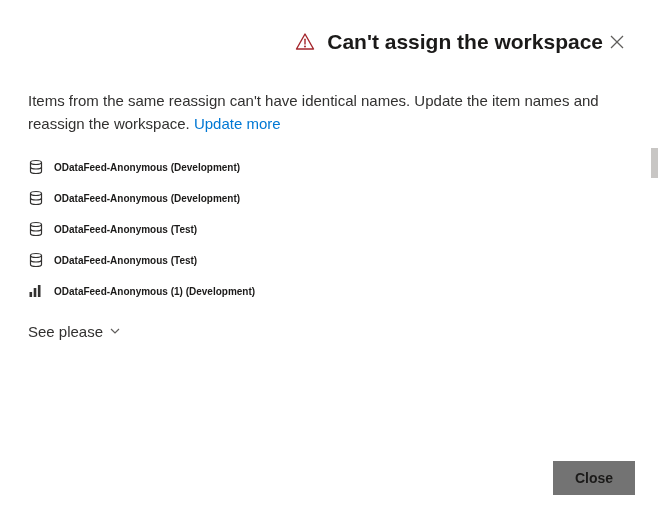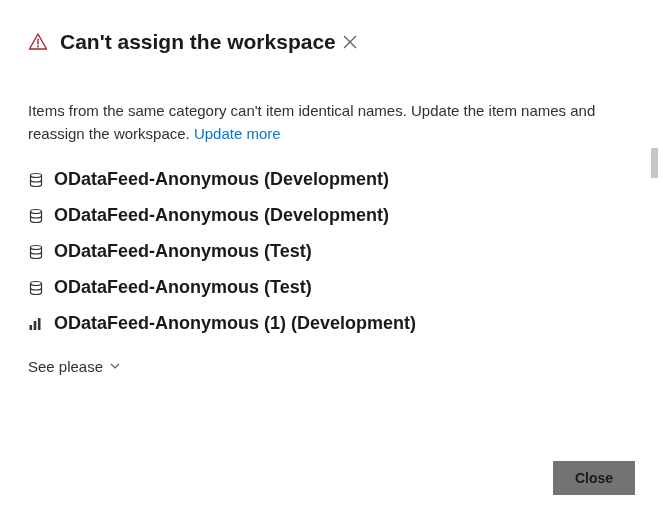"Can't assign the workspace" .header { justify-content: flex-start -> flex-end; margin-bottom: 44px -> 34px; padding-right: 44px -> 32px }
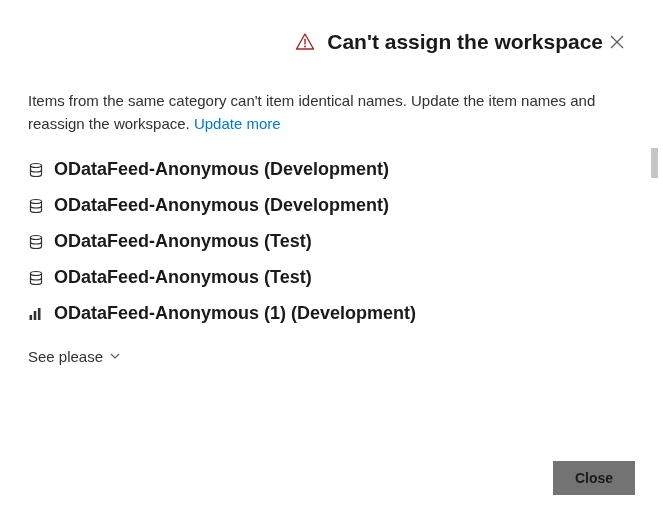"Items from the same category" span { text: category can't item -> reassign can't have }
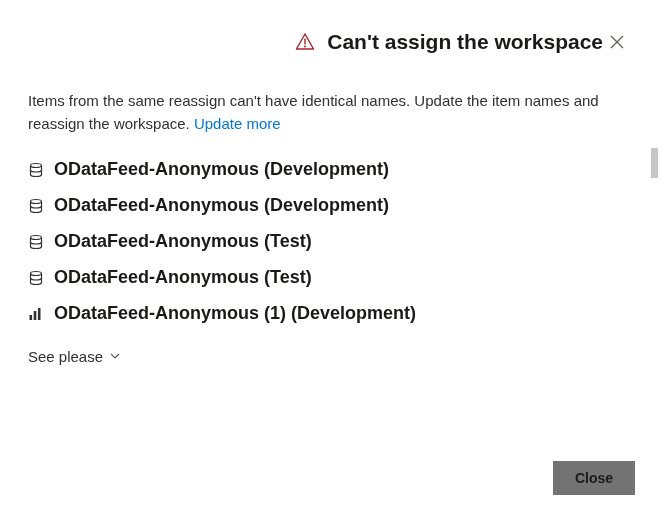"ODataFeed-Anonymous (Development)" .item-label { font-size: 18px -> 10px }
